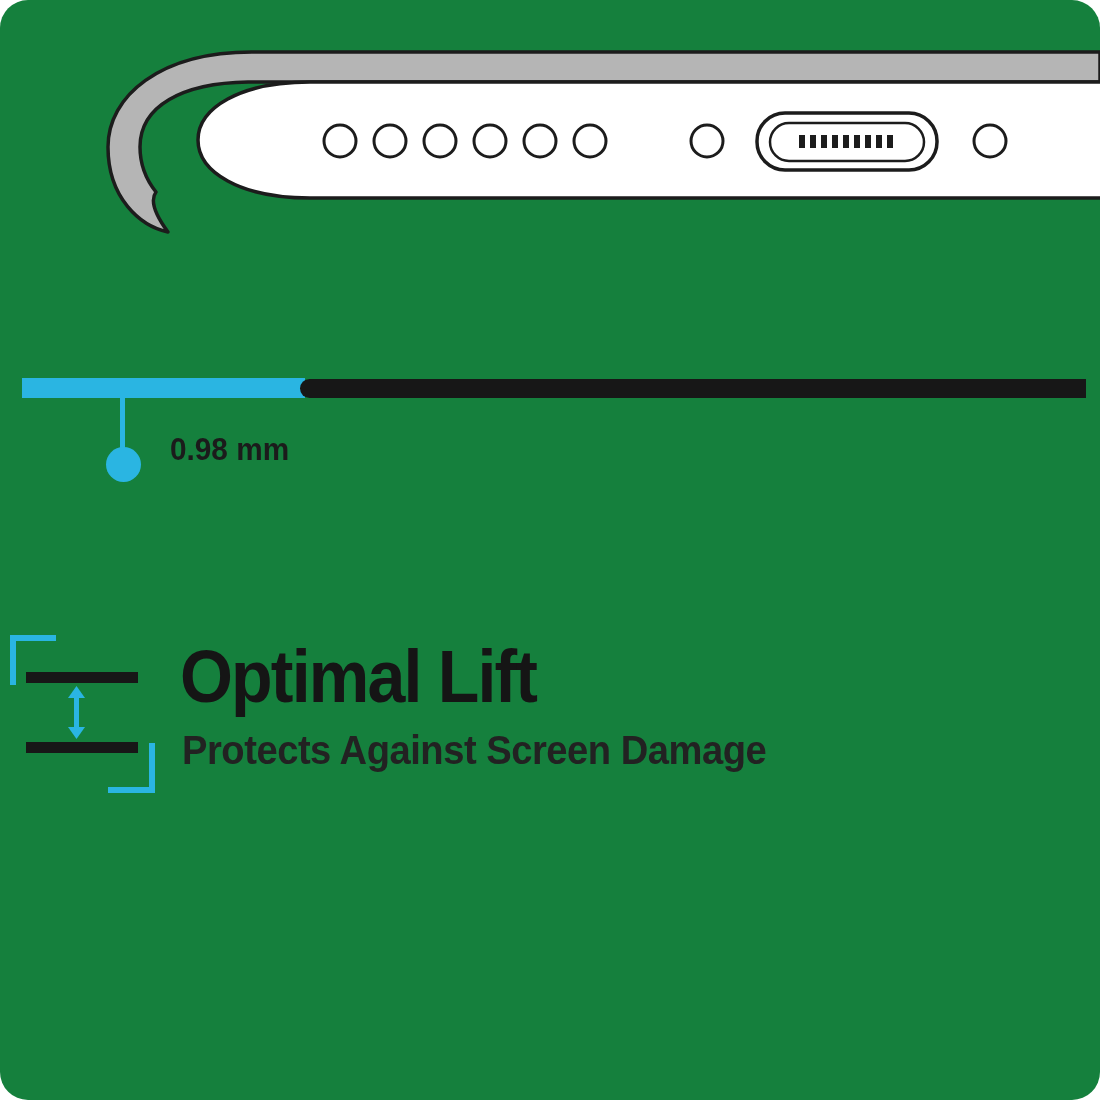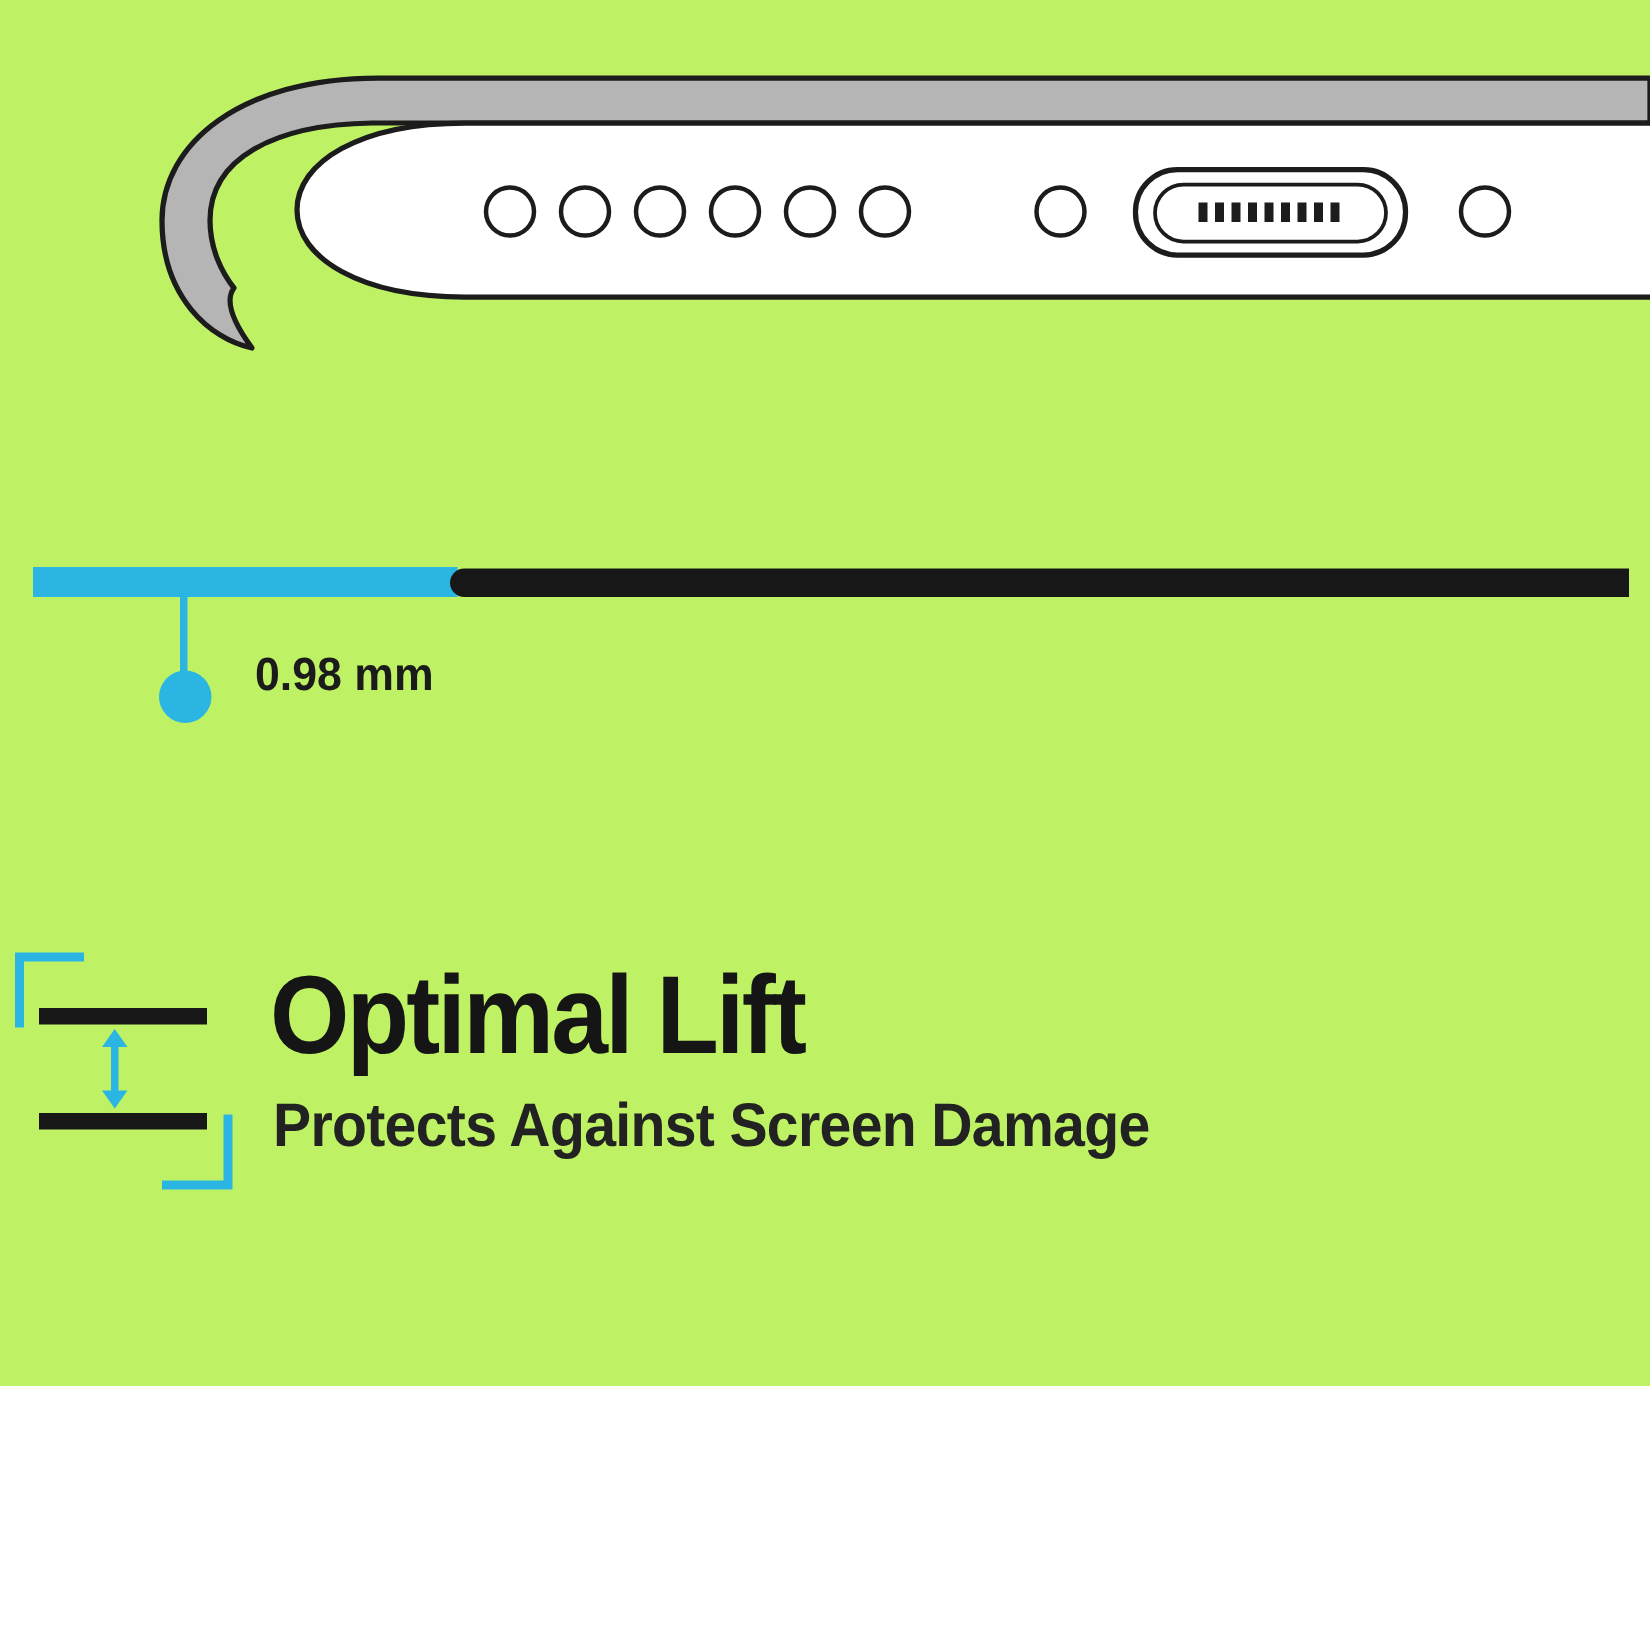"0.98 mm" #canvas { background: #bef264 -> #15803d; border-radius: none -> 28px; height: 924px -> 1100px }
